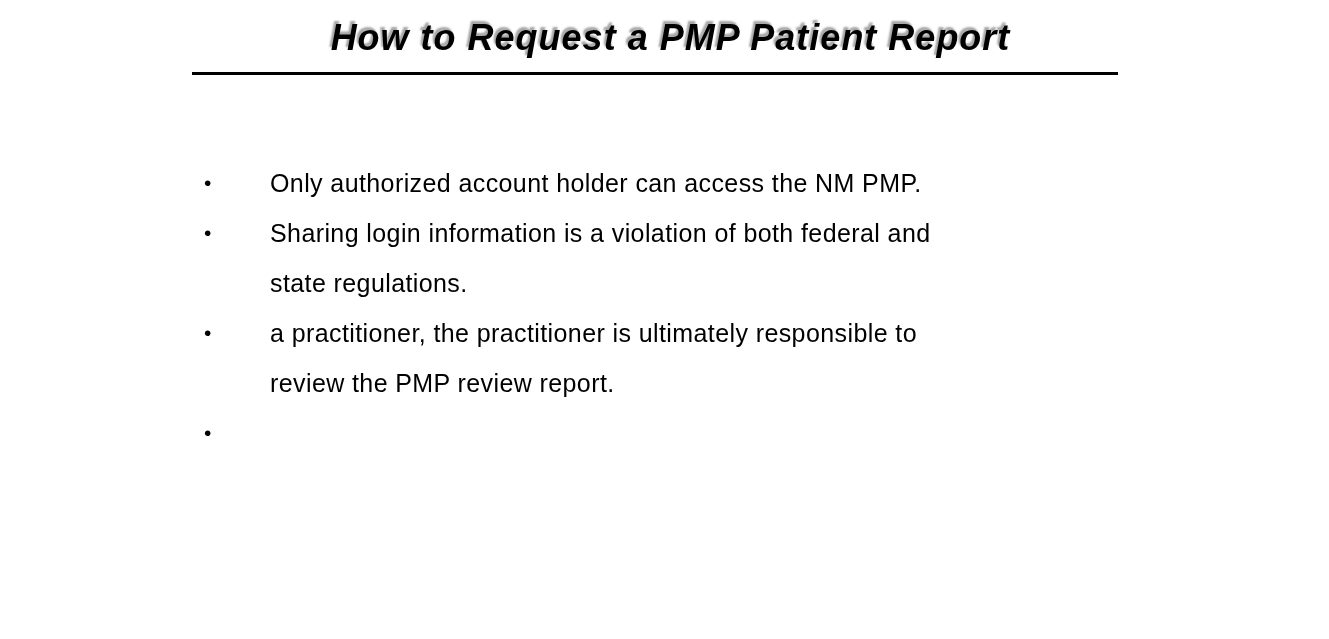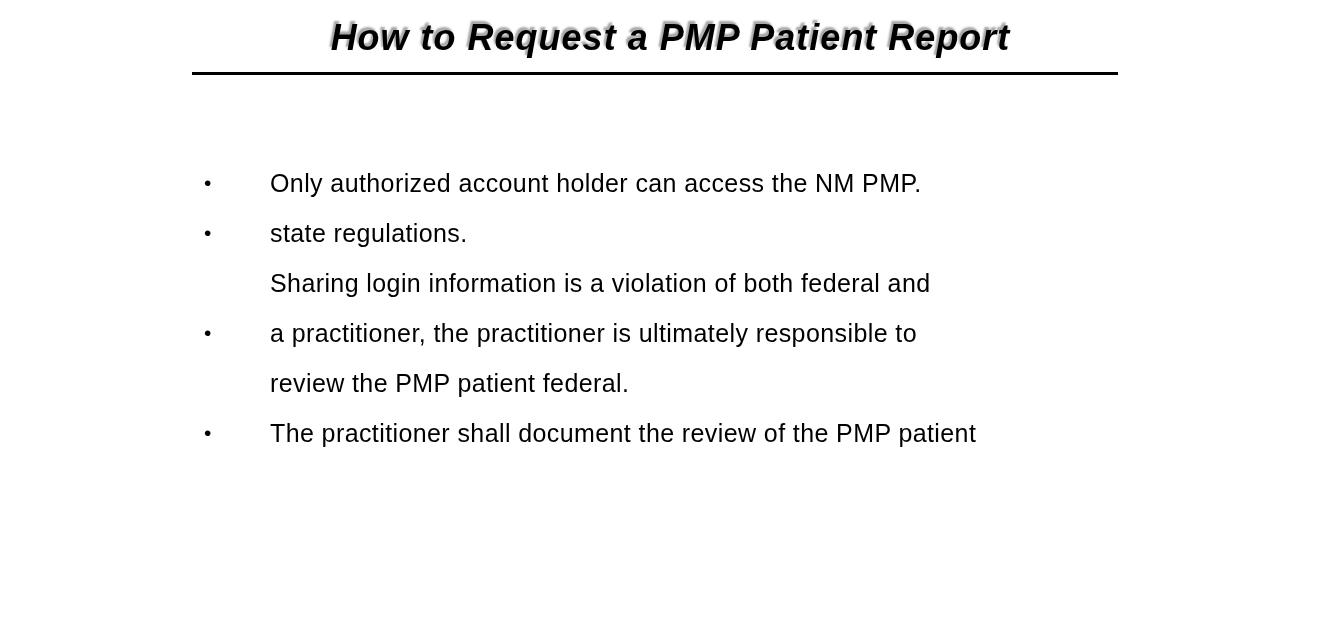"state regulations." div.bullet-line { order: before "Sharing login information is a" -> after "Sharing login information is a" }
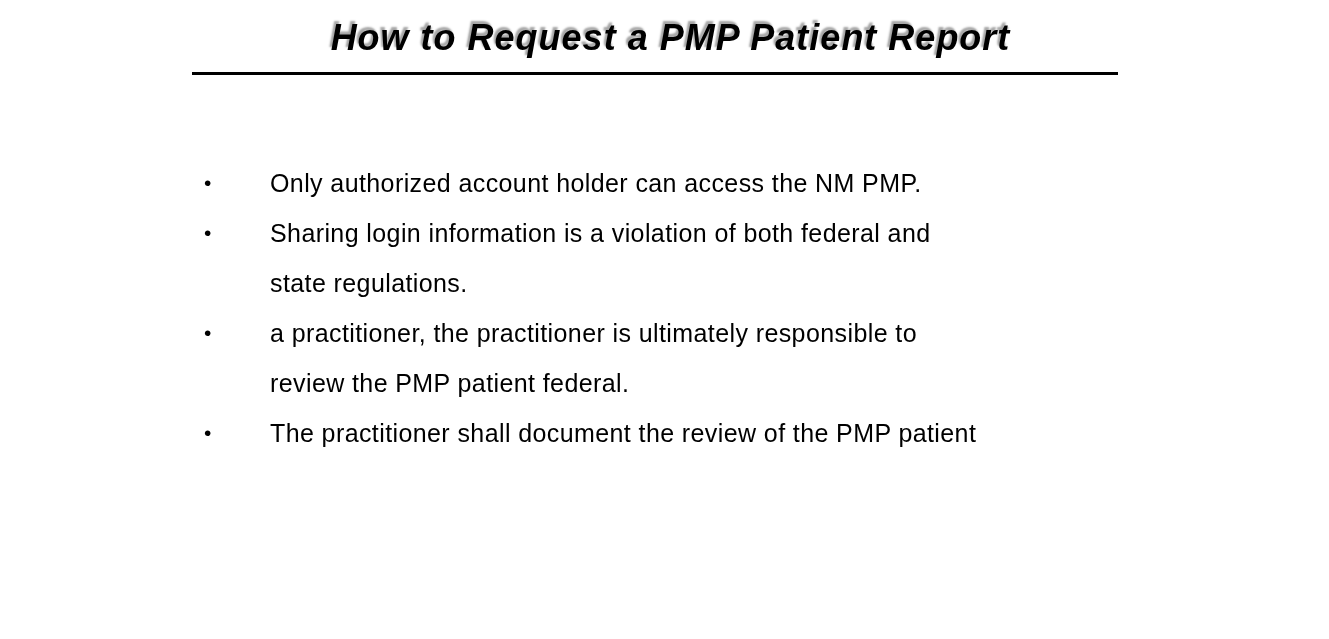"review the PMP patient federal." div.bullet-line { text: patient federal -> review report }
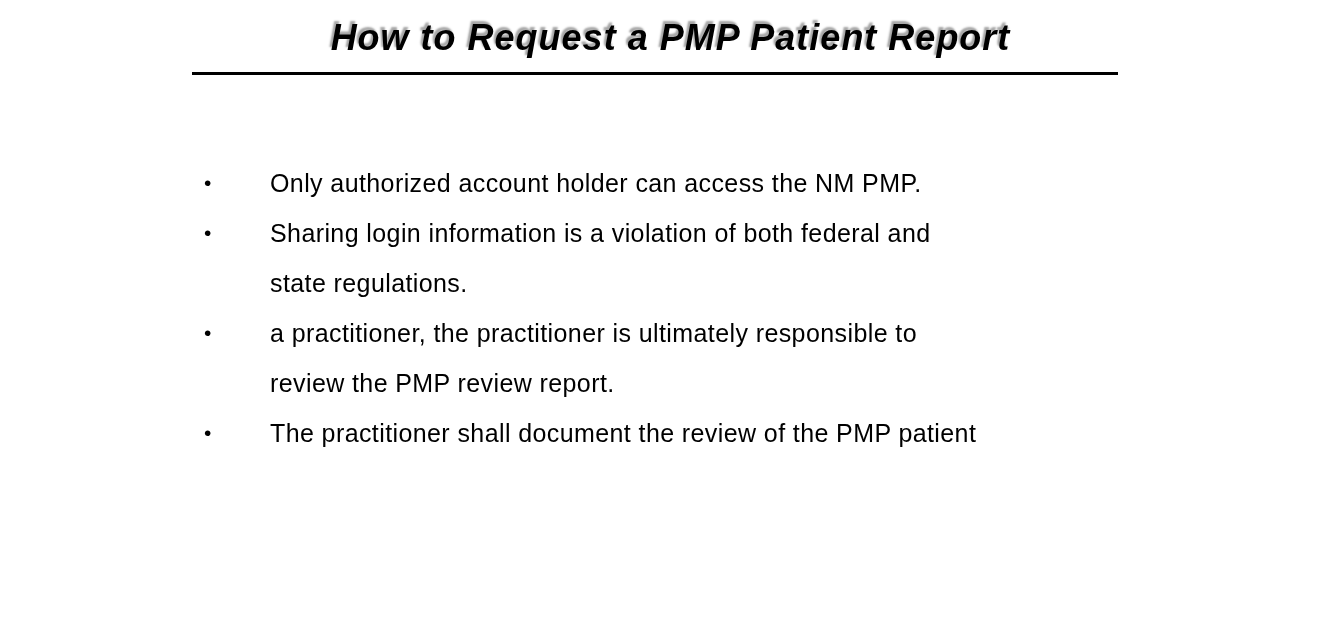"The practitioner shall document the" div.bullet-line { html: <div>The practitioner shall document the review of the PMP patient</div> -> none }
